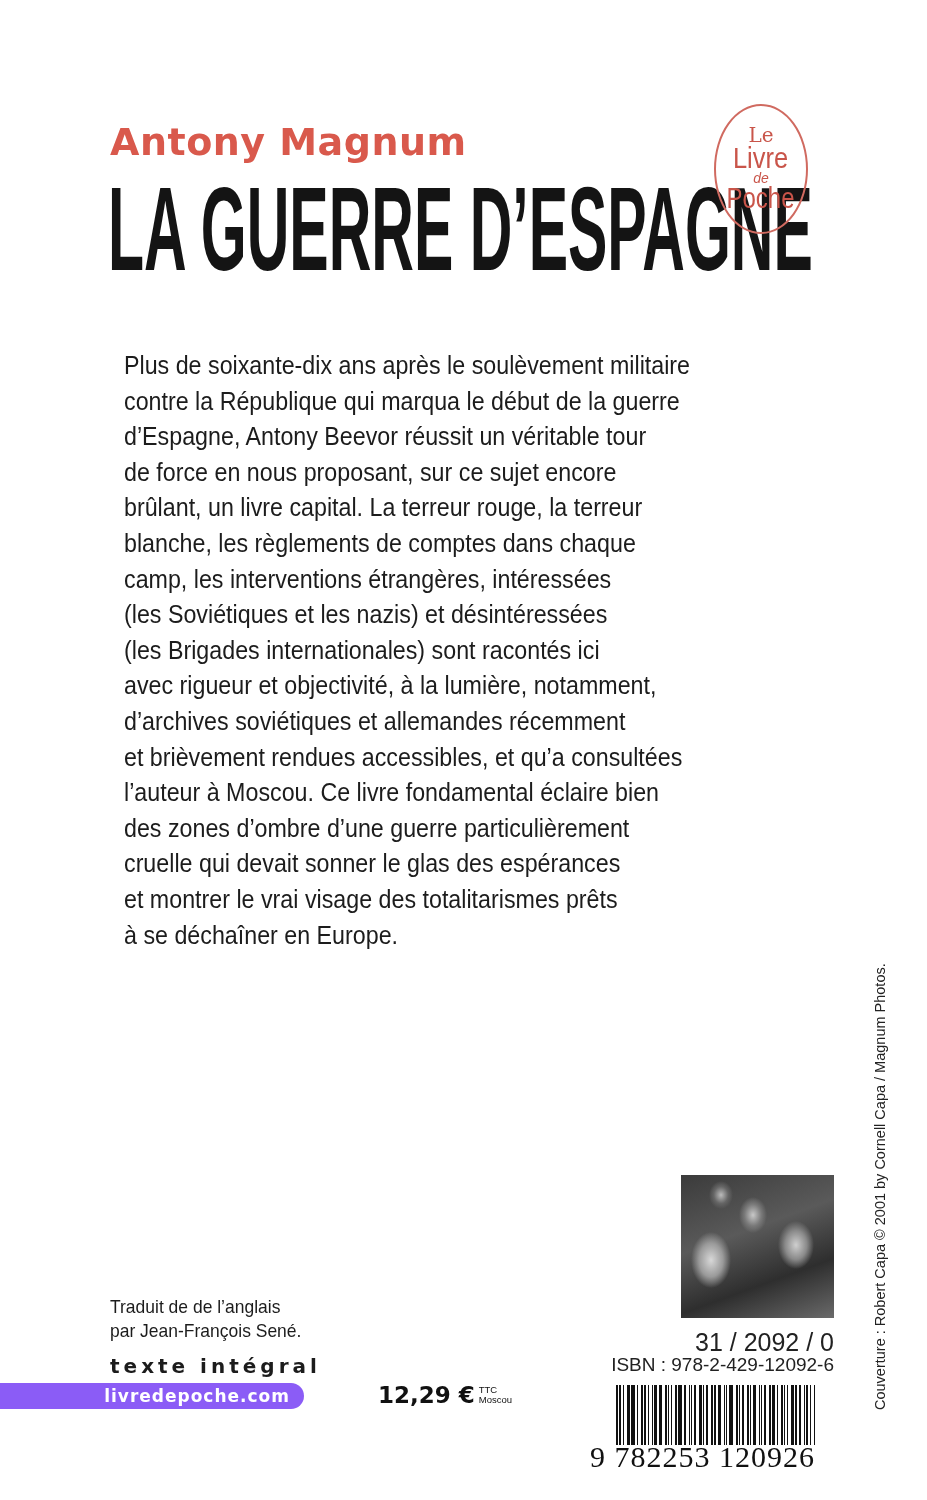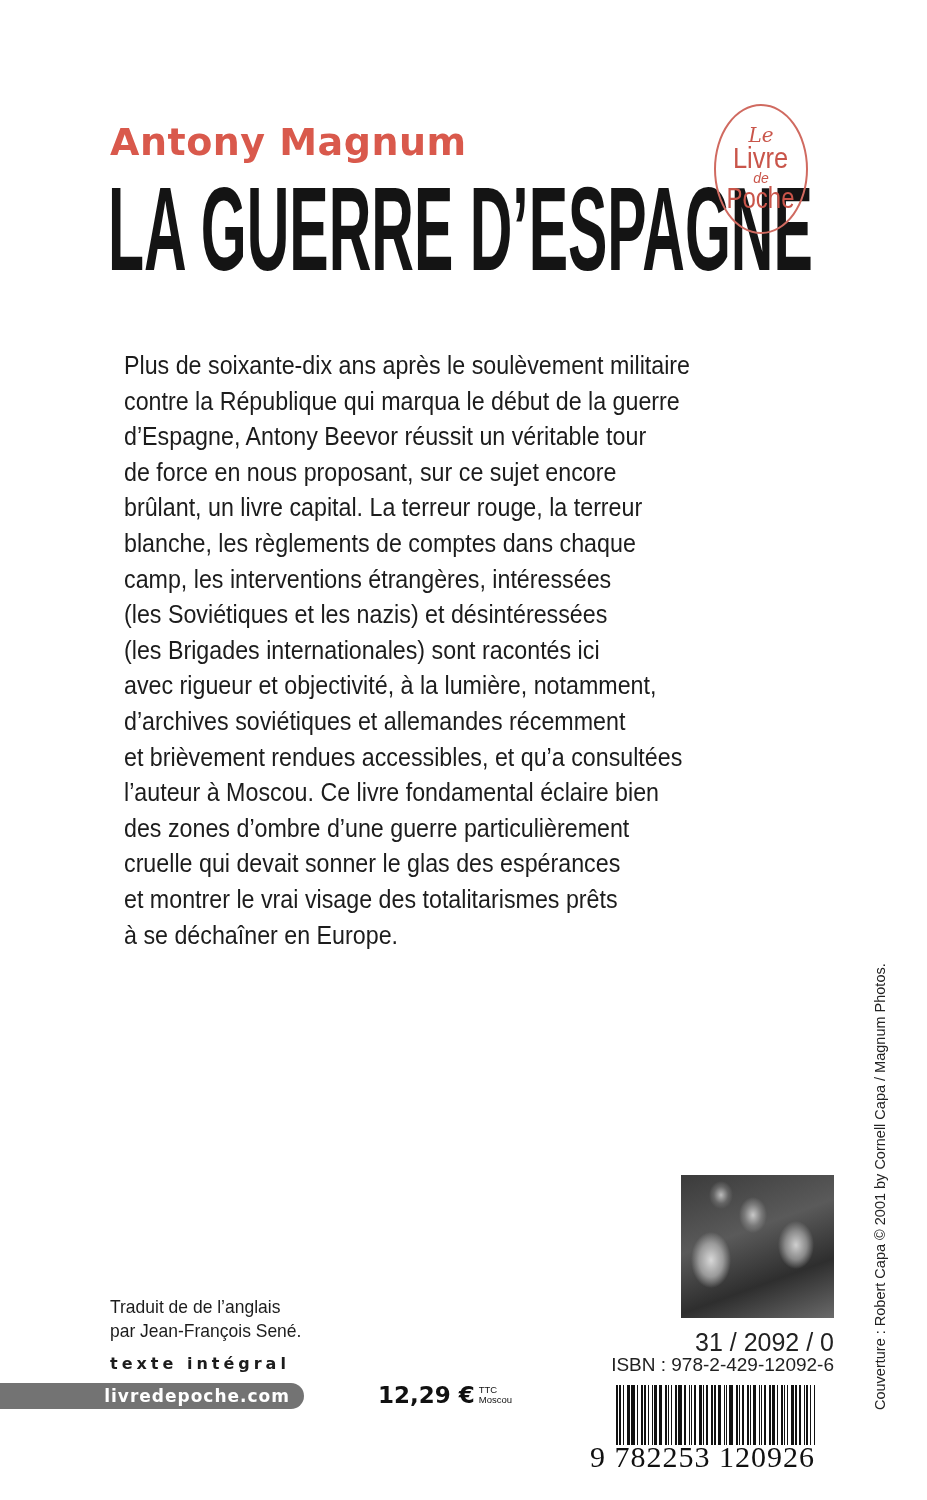"Le" .logo .le { font-style: italic -> none }
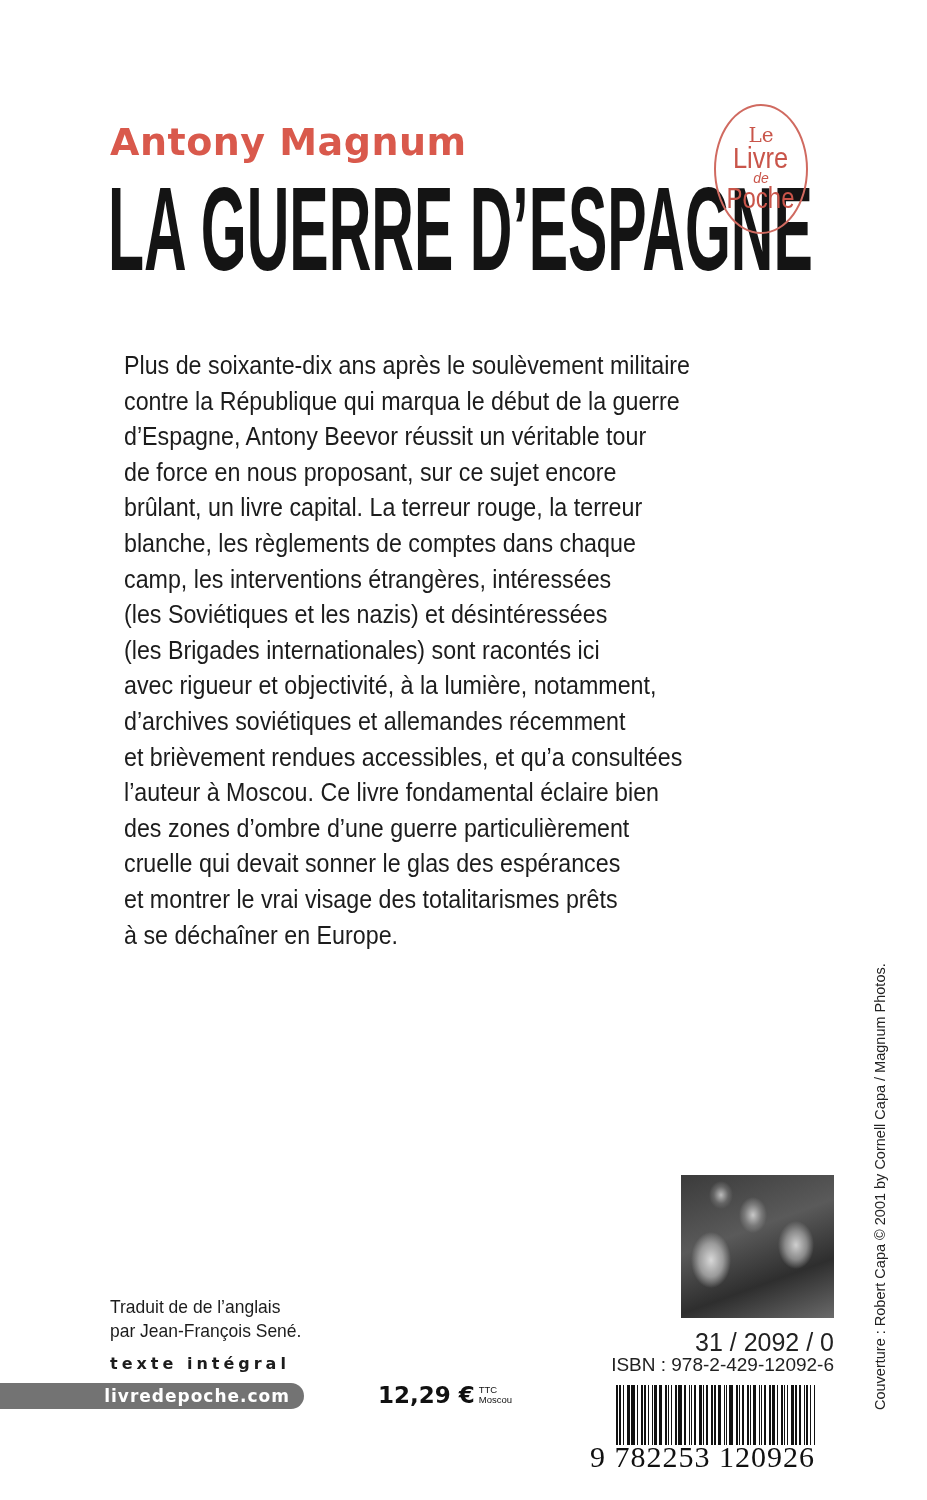"texte intégral" .integral { font-size: 16px -> 20px }
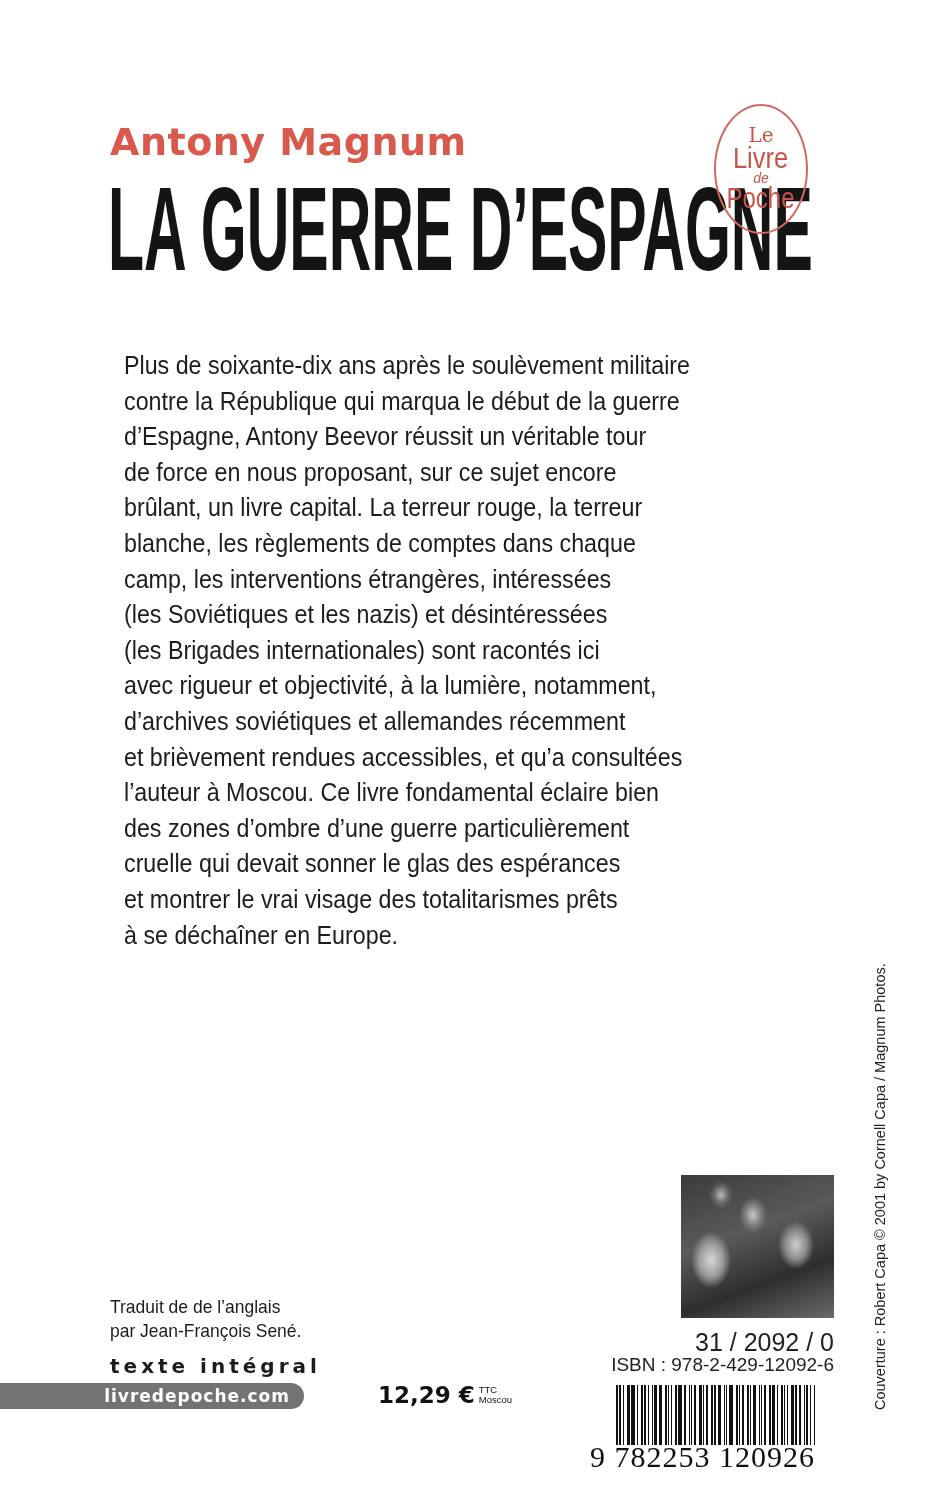"livredepoche.com" .website { background: #737373 -> #8b5cf6 }
